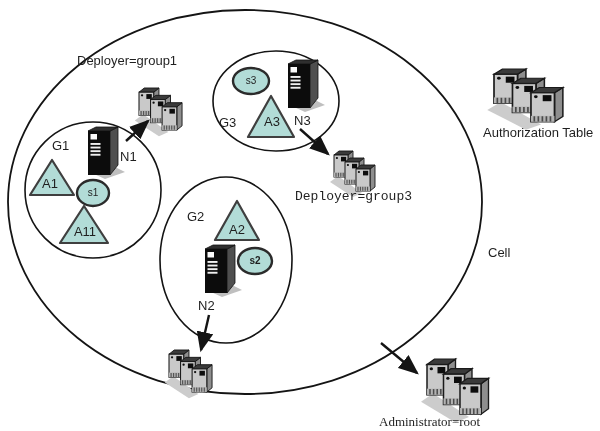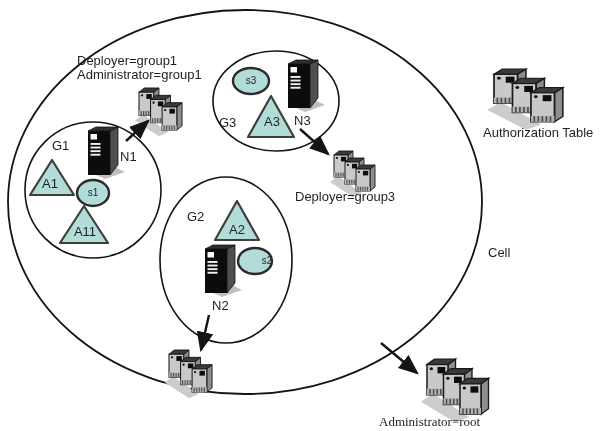"Administrator=group1" div { html: <div>Administrator=group1</div> -> none }
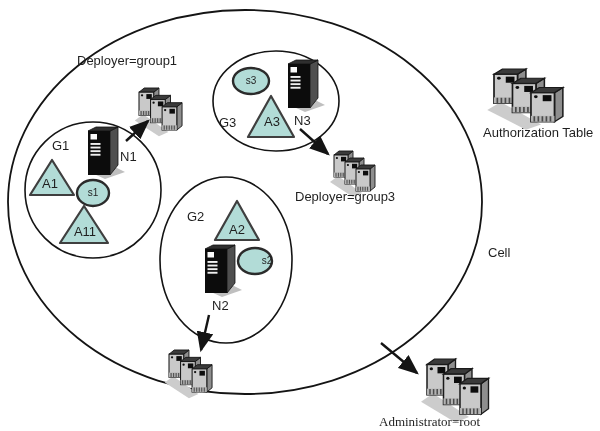"Deployer=group3" div.lbl { font-family: none -> Liberation Mono, monospace }
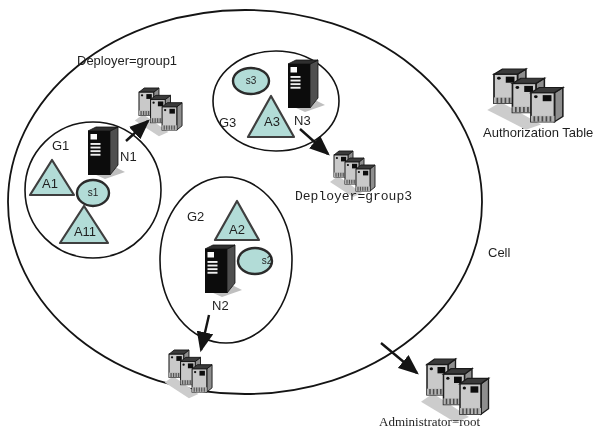"s2" div.lbl { font-weight: none -> bold; left: 267px -> 255px }
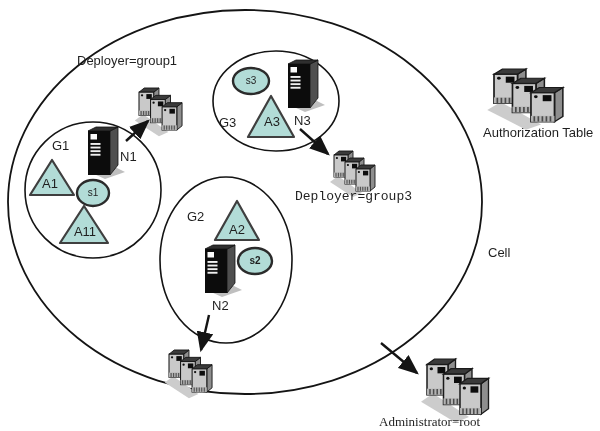"N2" div.lbl { left: 212px -> 198px }
